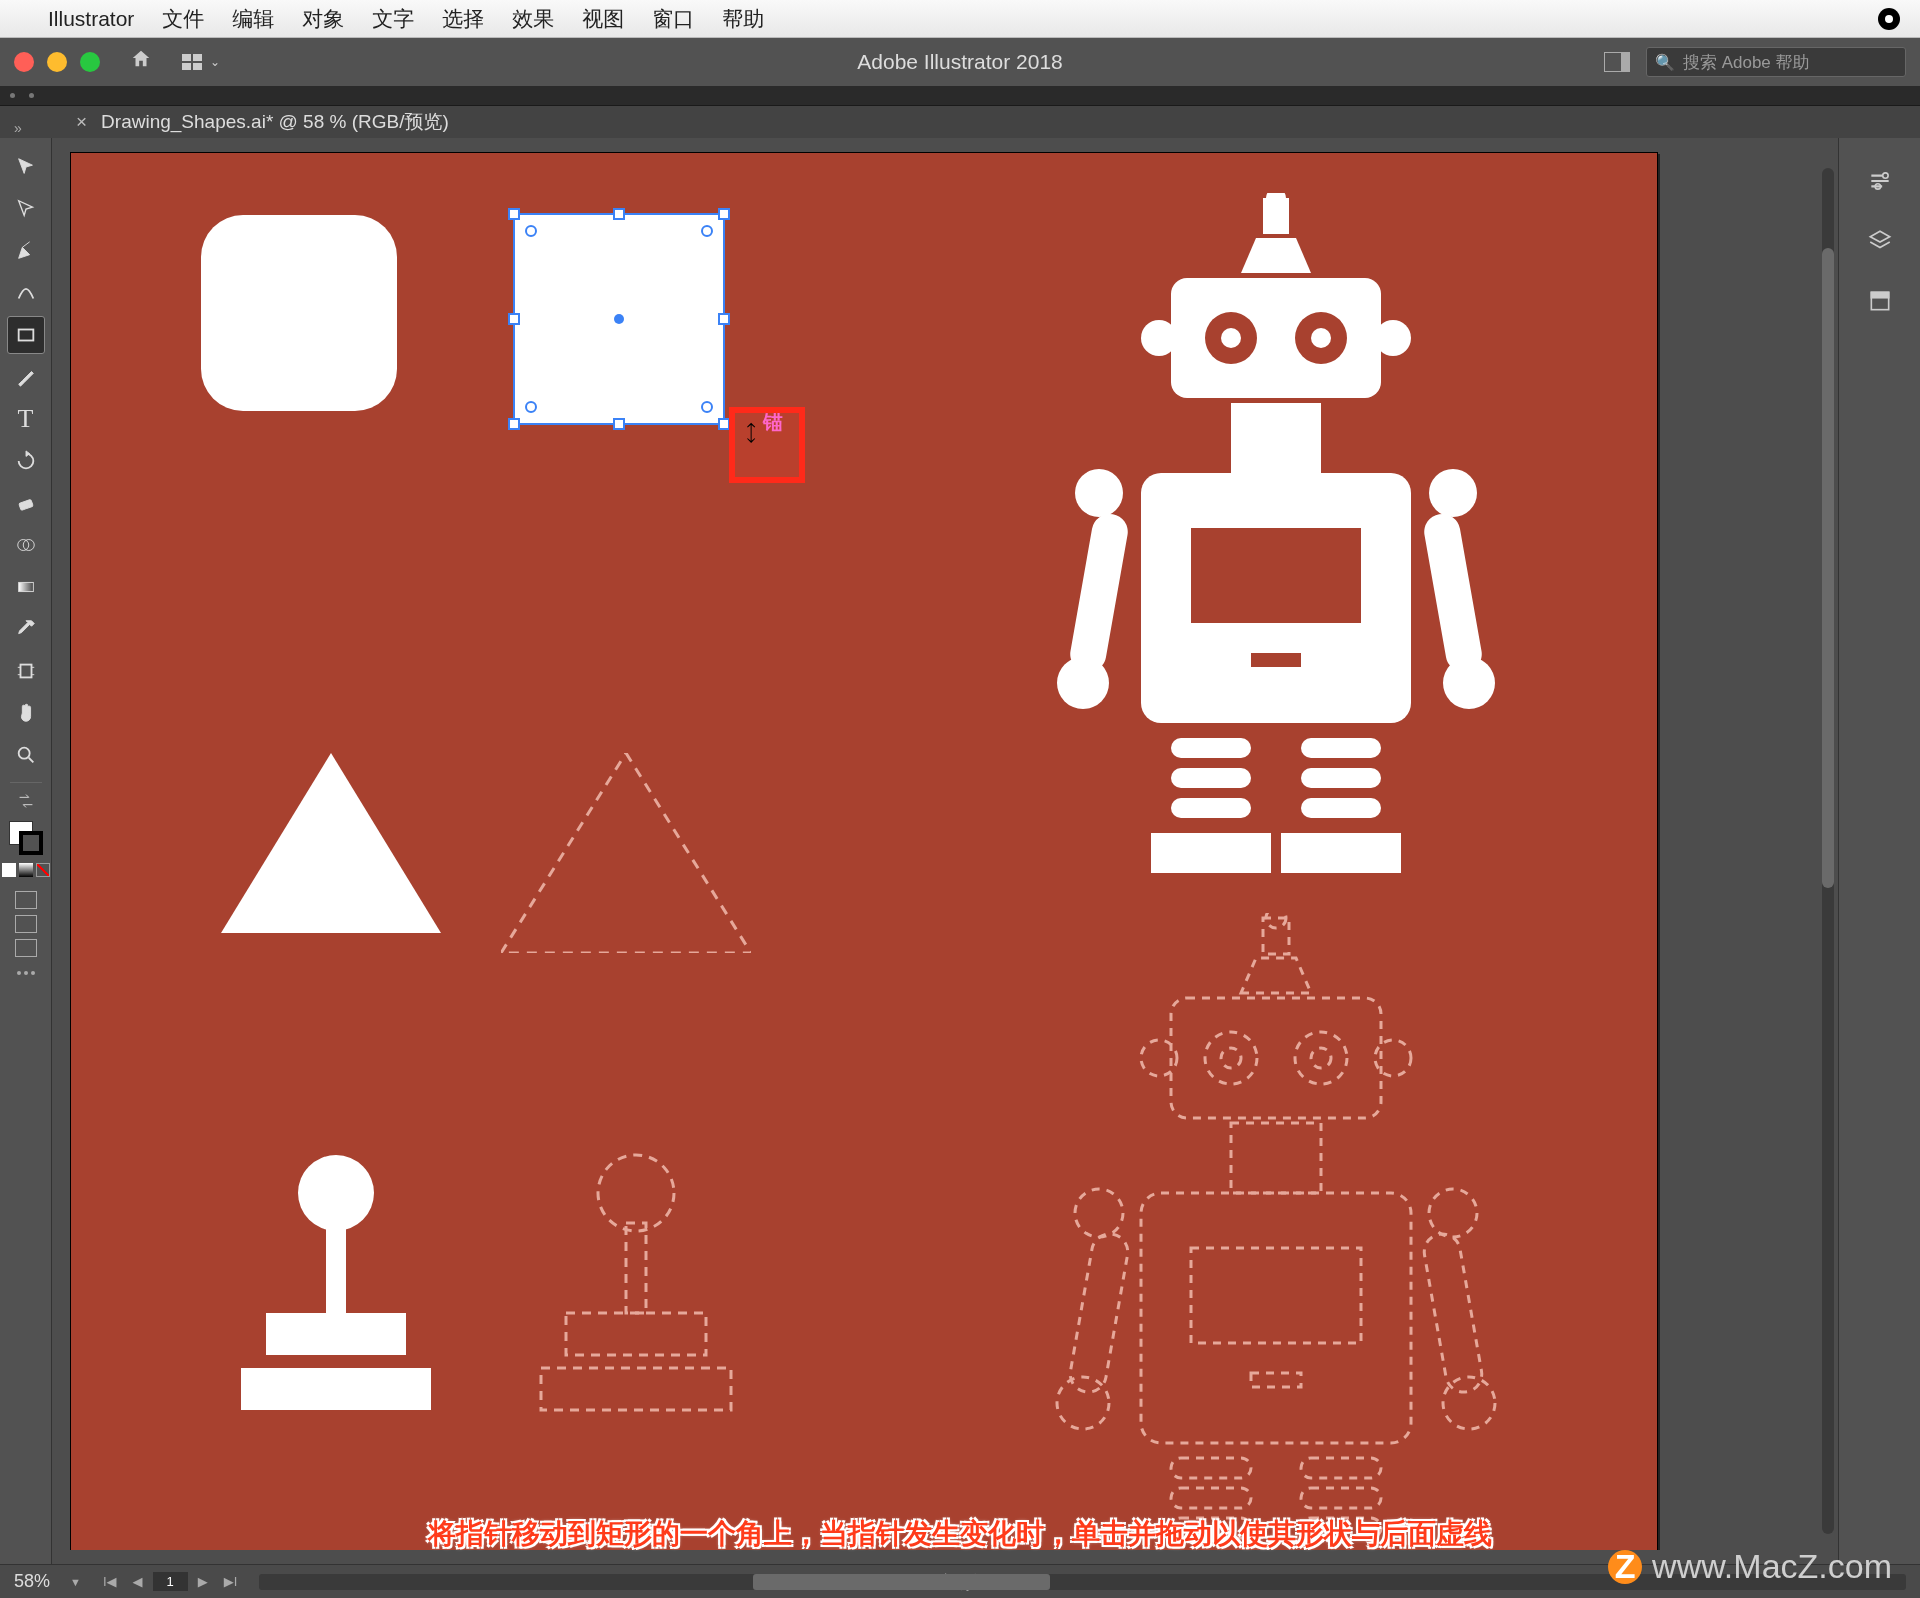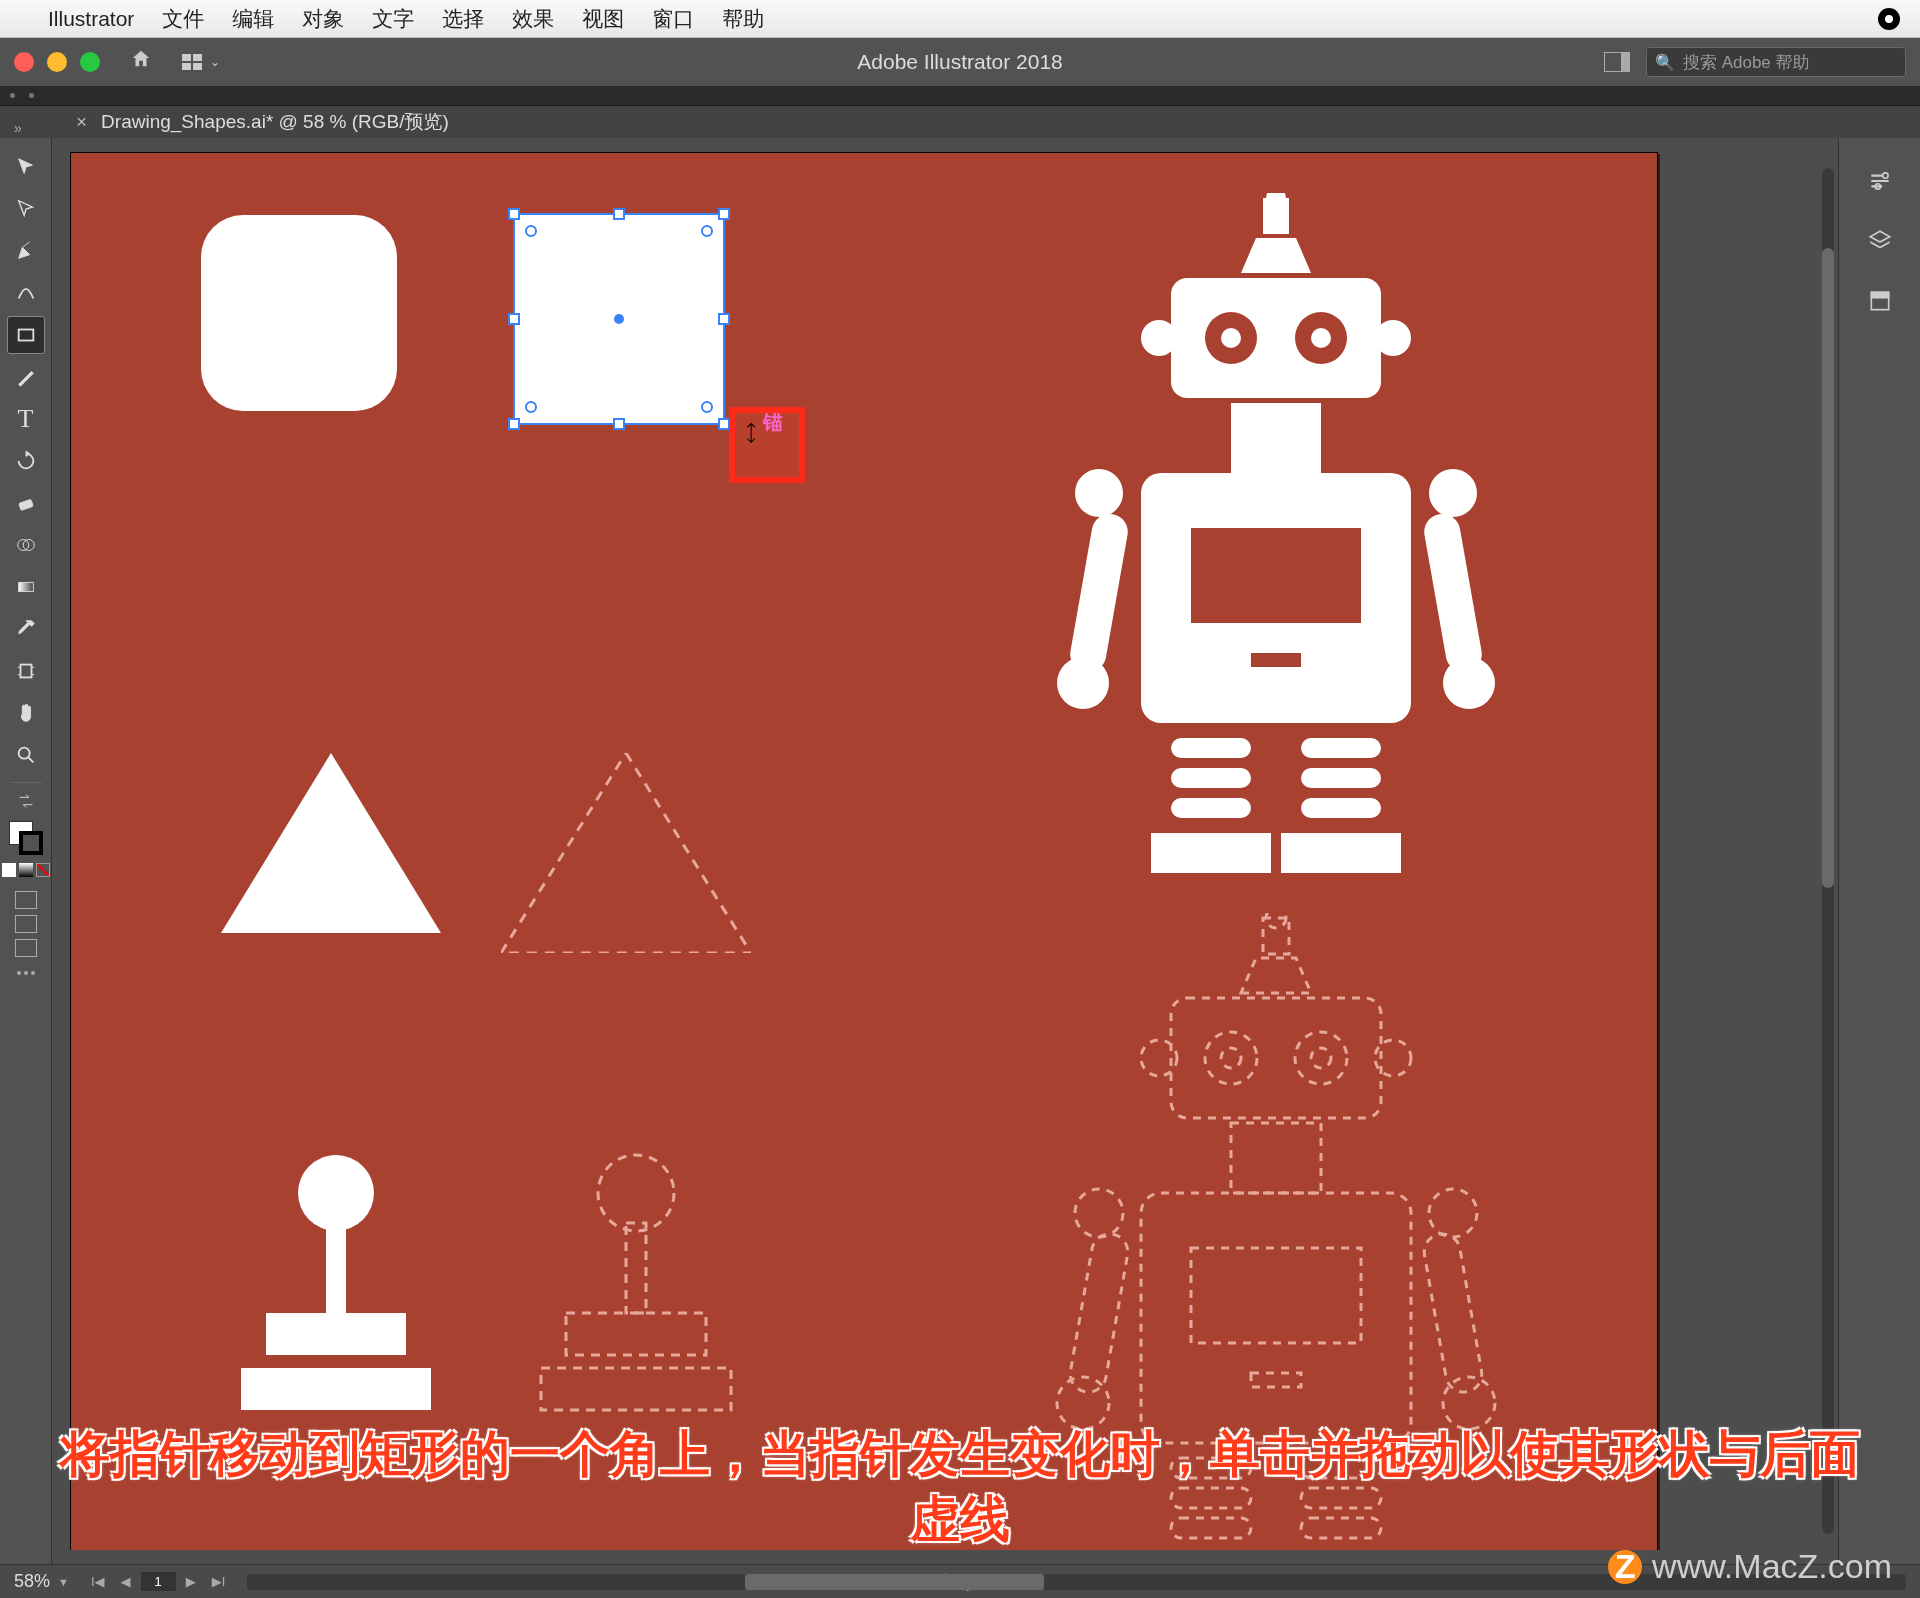"将指针移动到矩形的一个角上，当指针发生变化时，单击并拖动以使其形状与后面虚线" .instruction { font-size: 50px -> 28px }
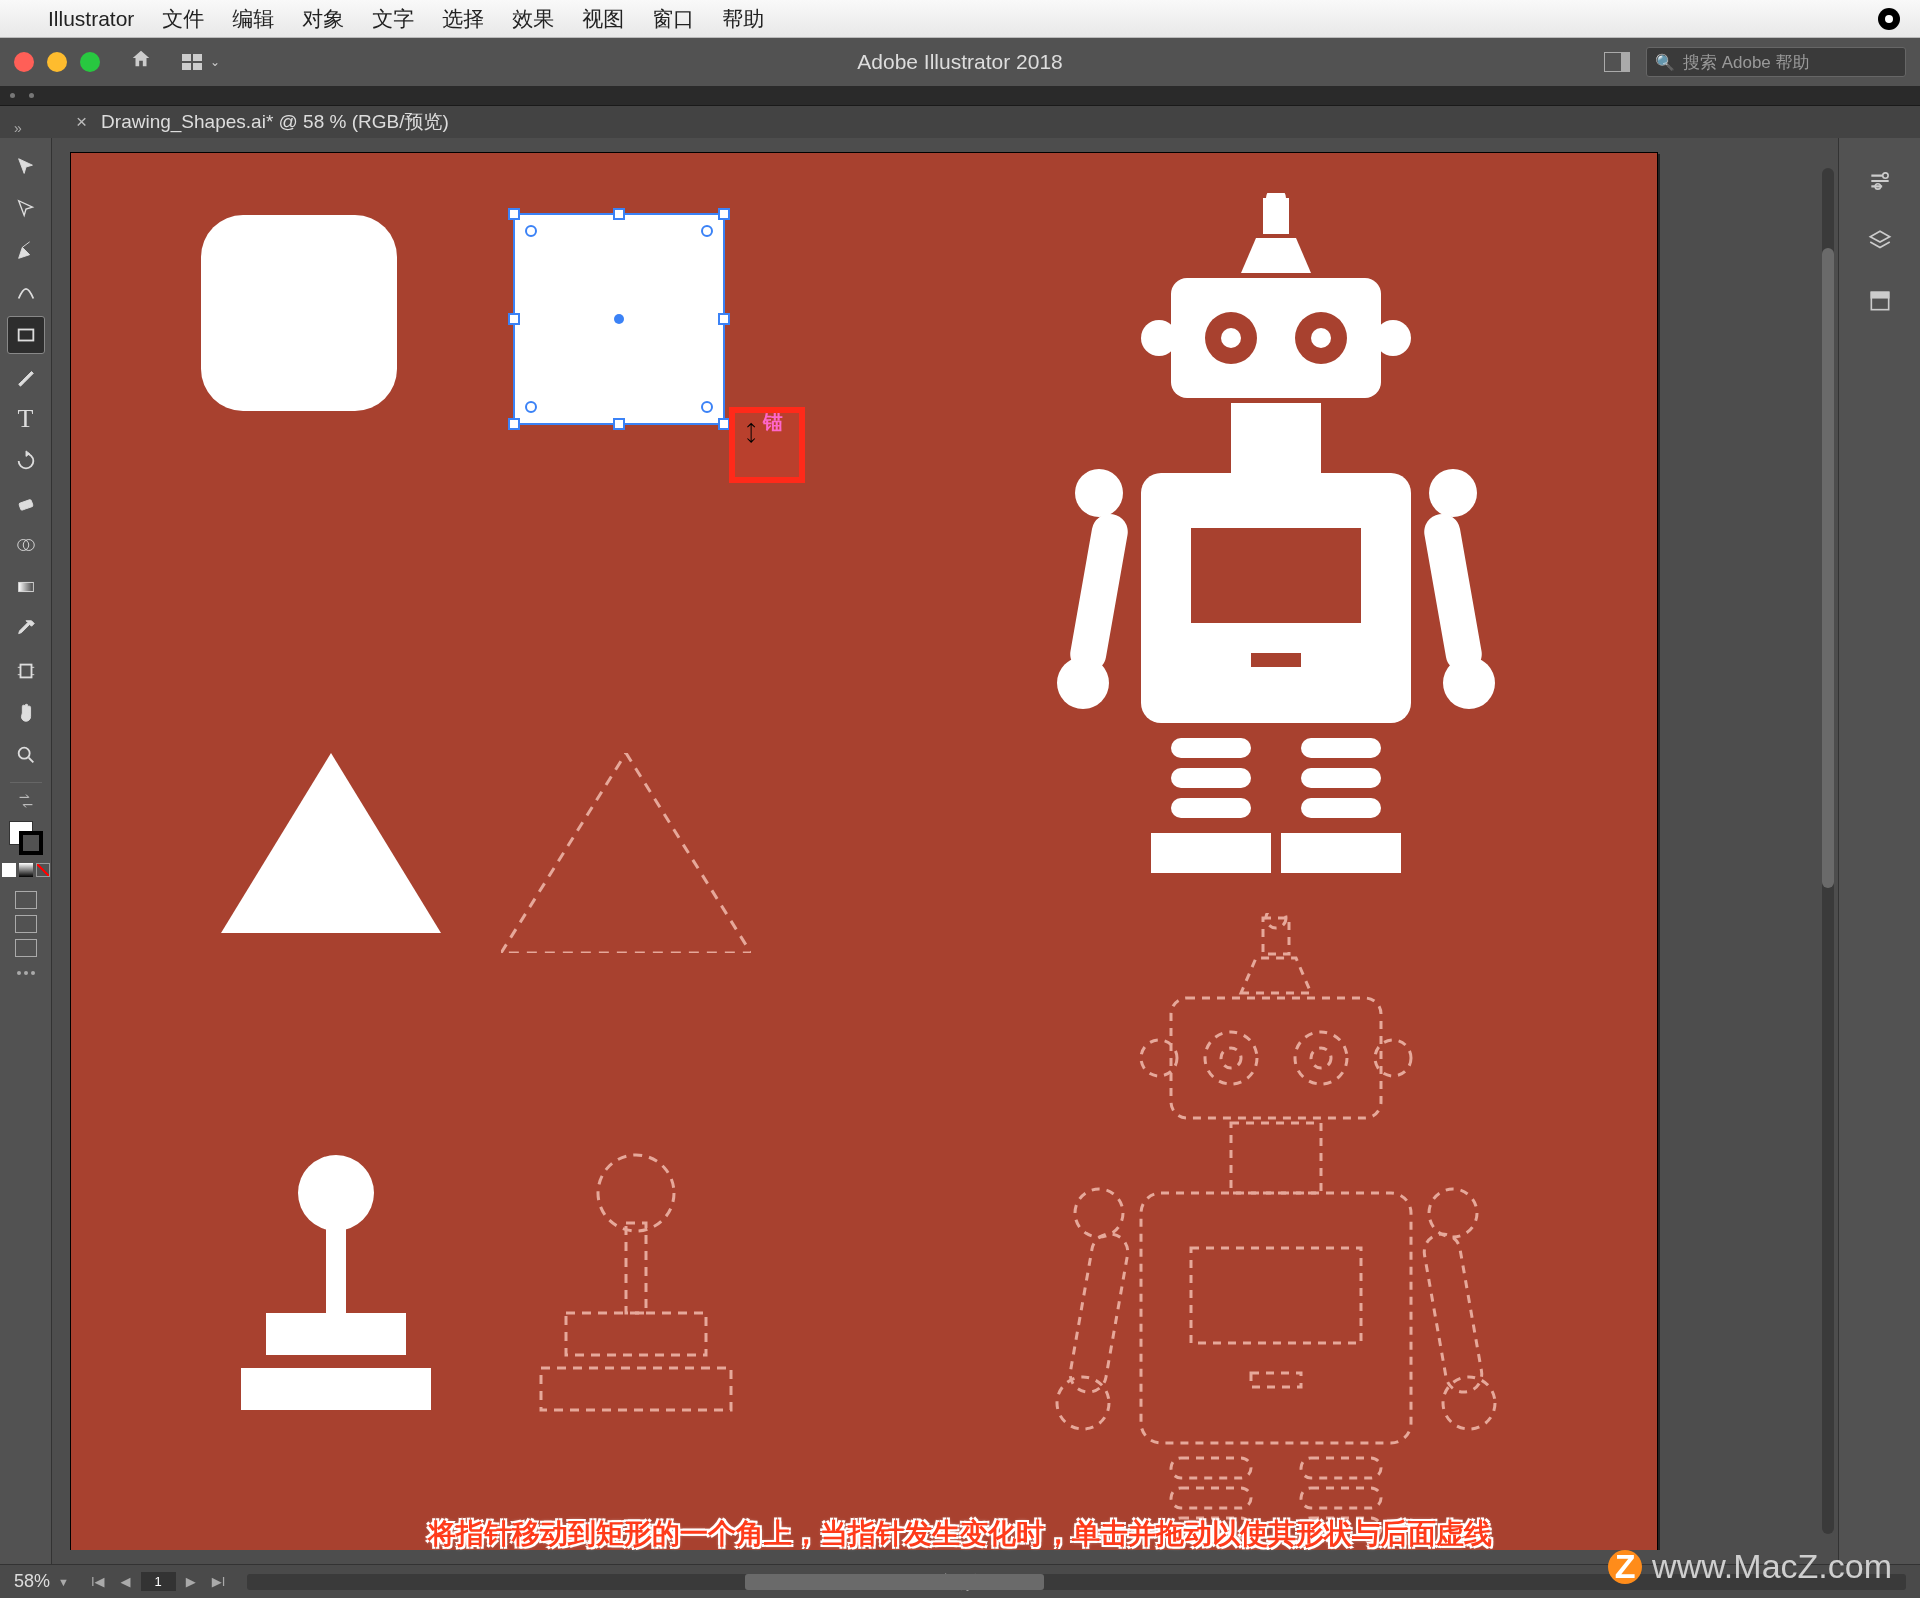"58%" .statusbar .zoom { gap: 8px -> 20px }
